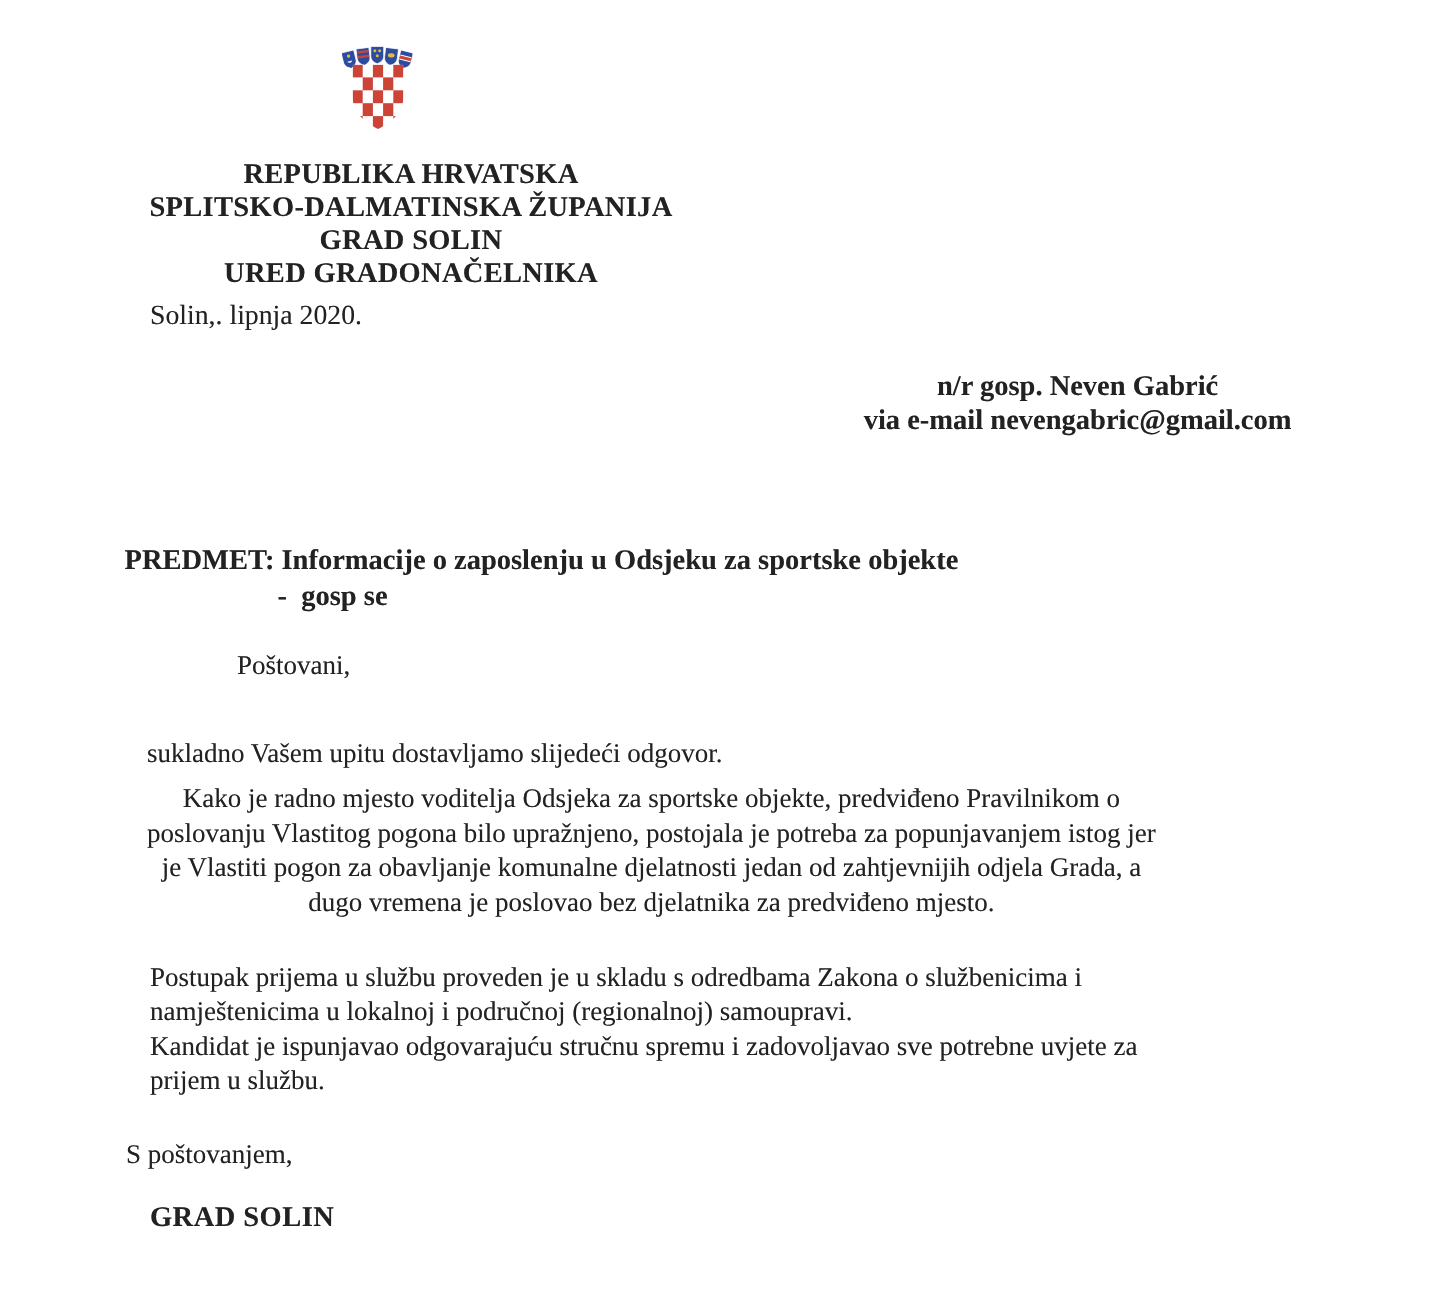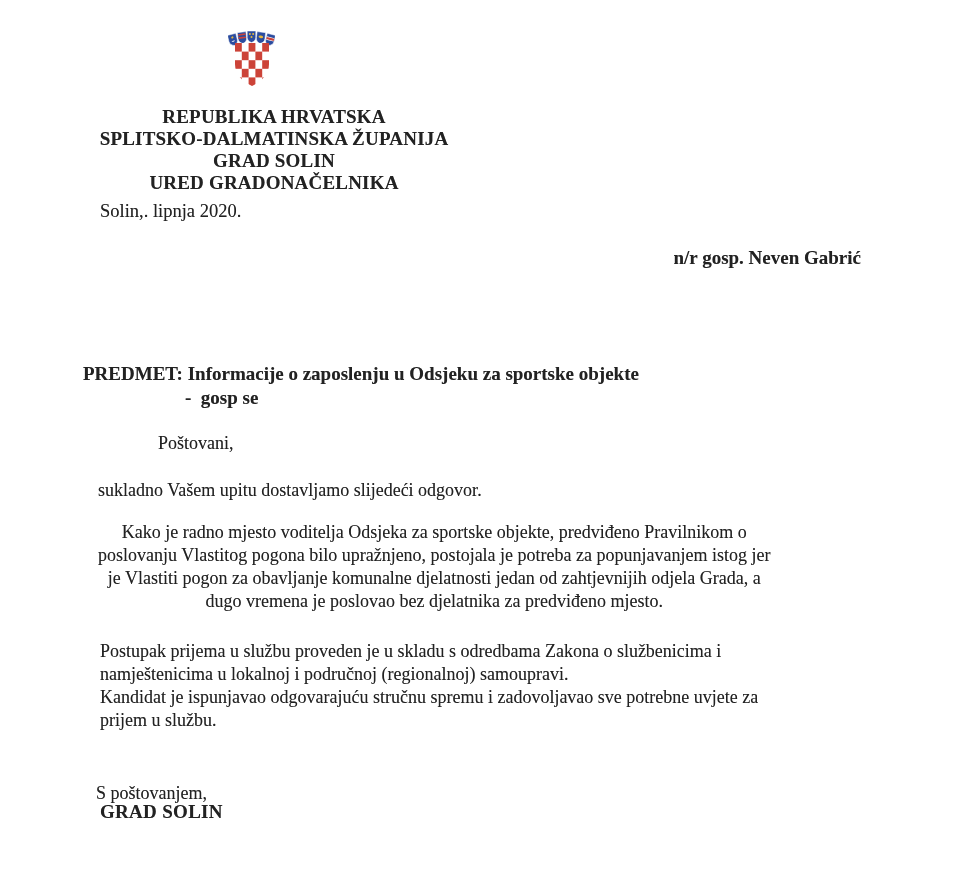"via e-mail nevengabric@gmail.com" div { html: none -> <div>via e-mail nevengabric@gmail.com</div> }
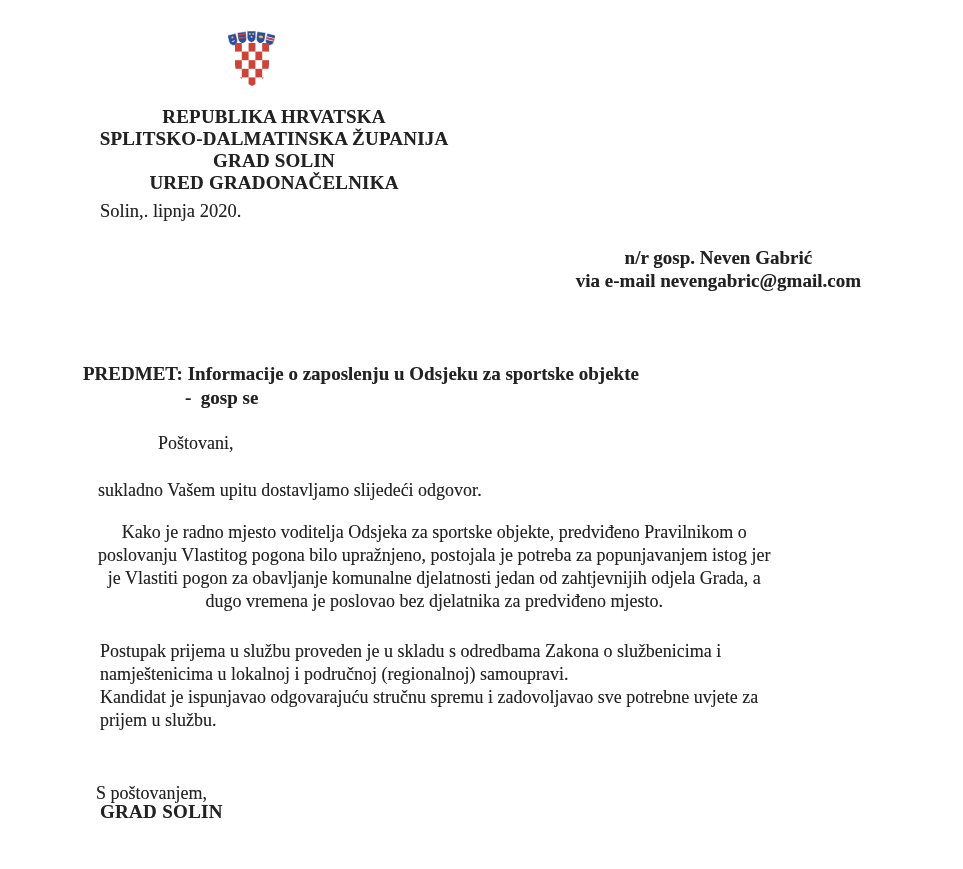"sukladno Vašem upitu dostavljamo" .intro { top: 480px -> 492px }
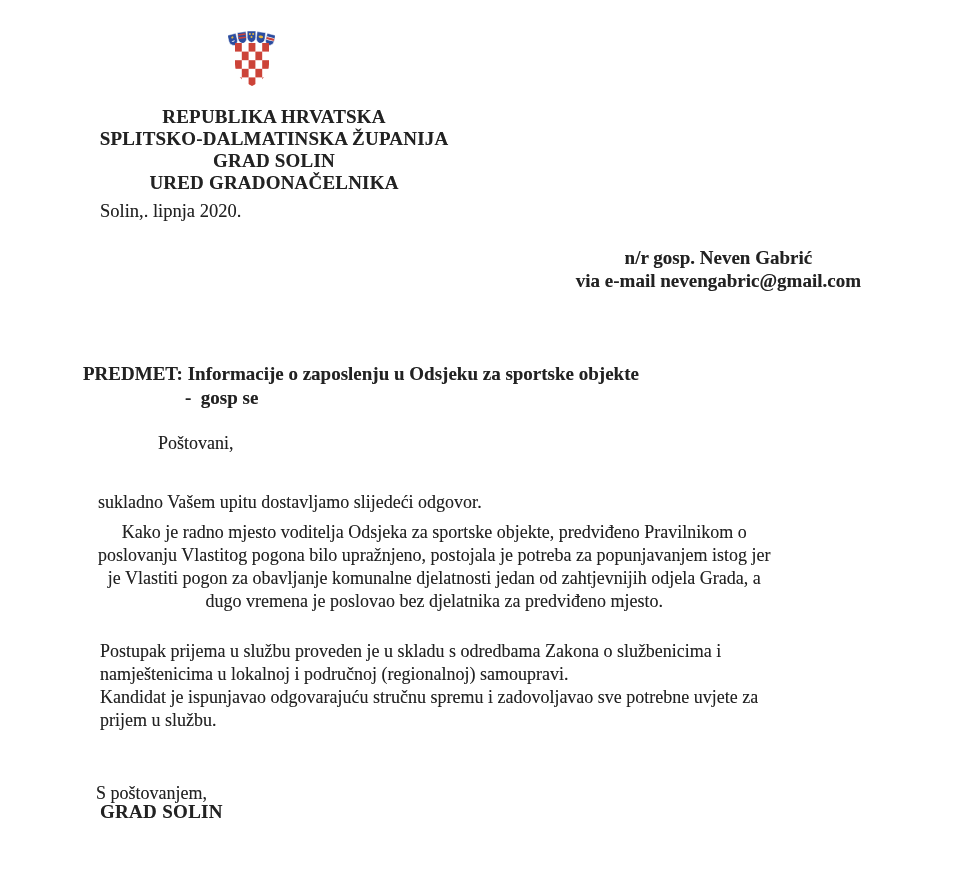"S poštovanjem," .closing { left: 96px -> 84px; margin-top: 24px -> none }
